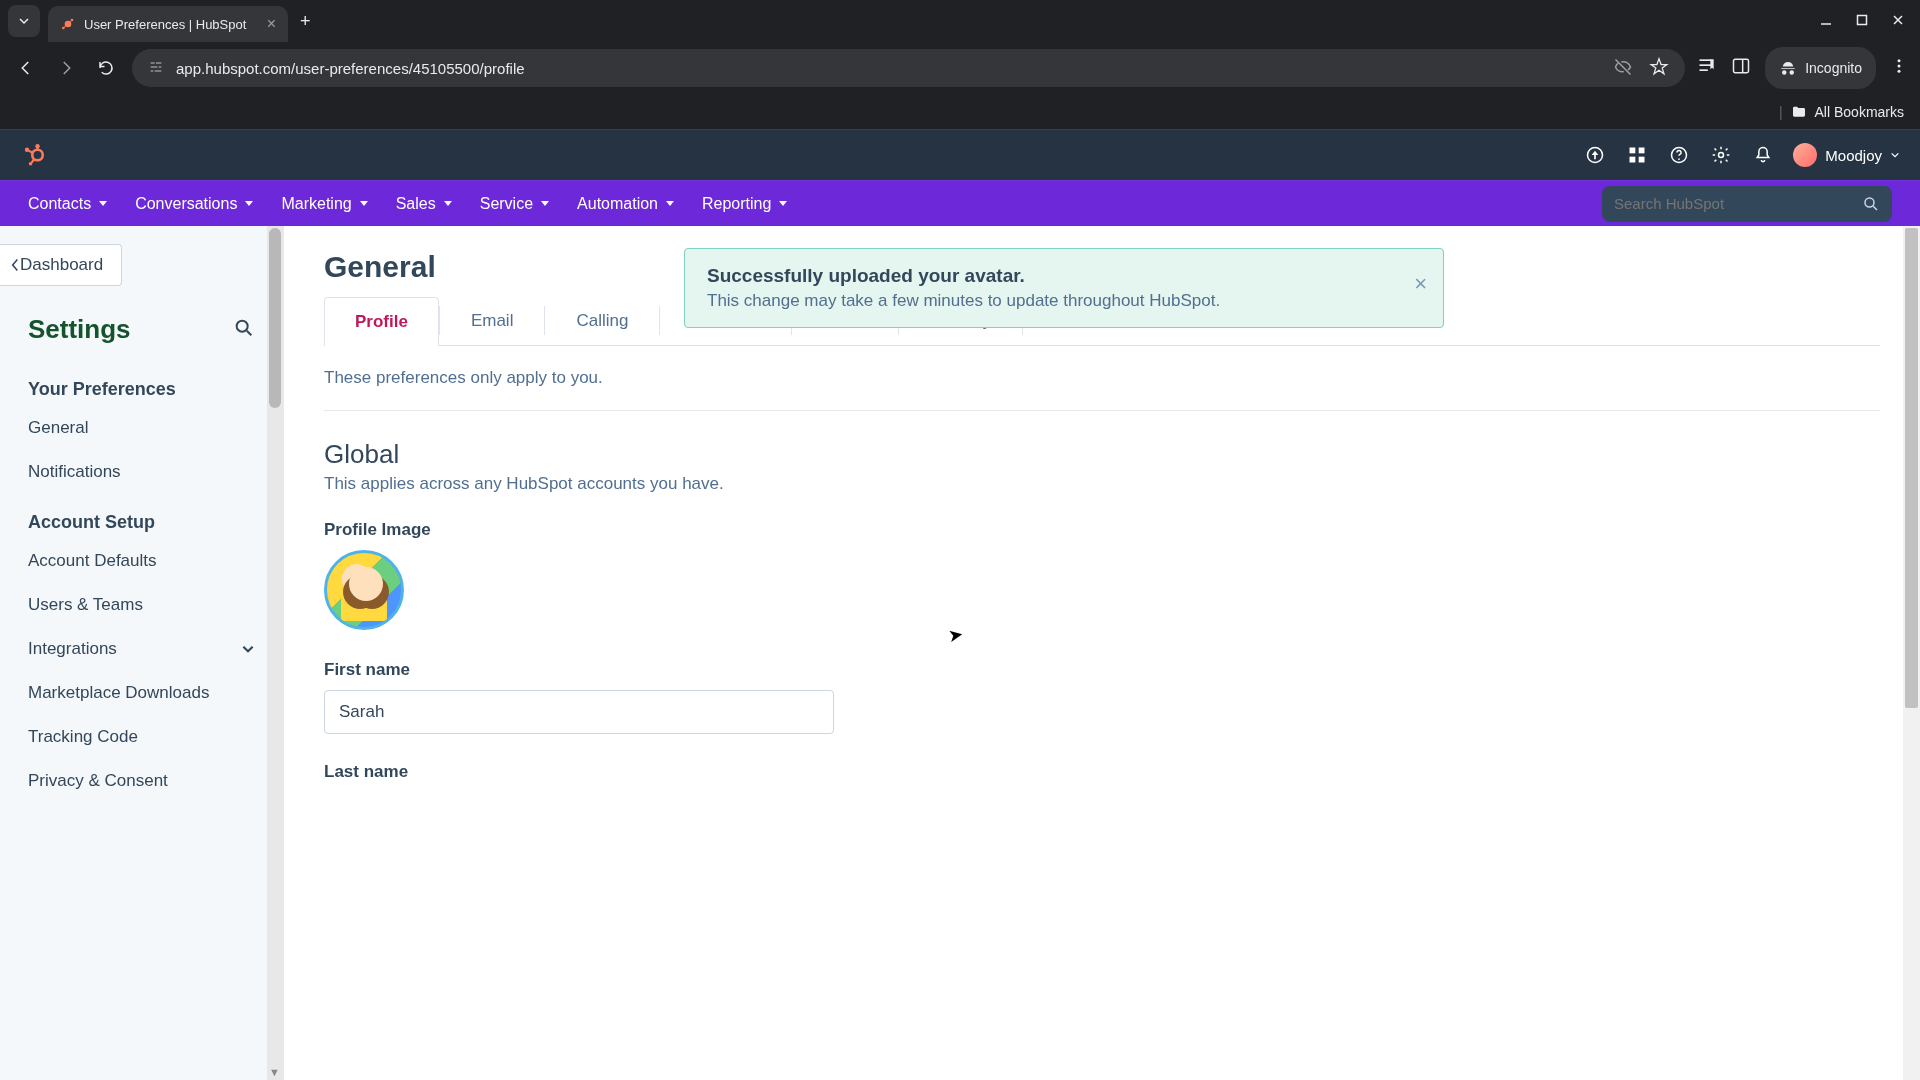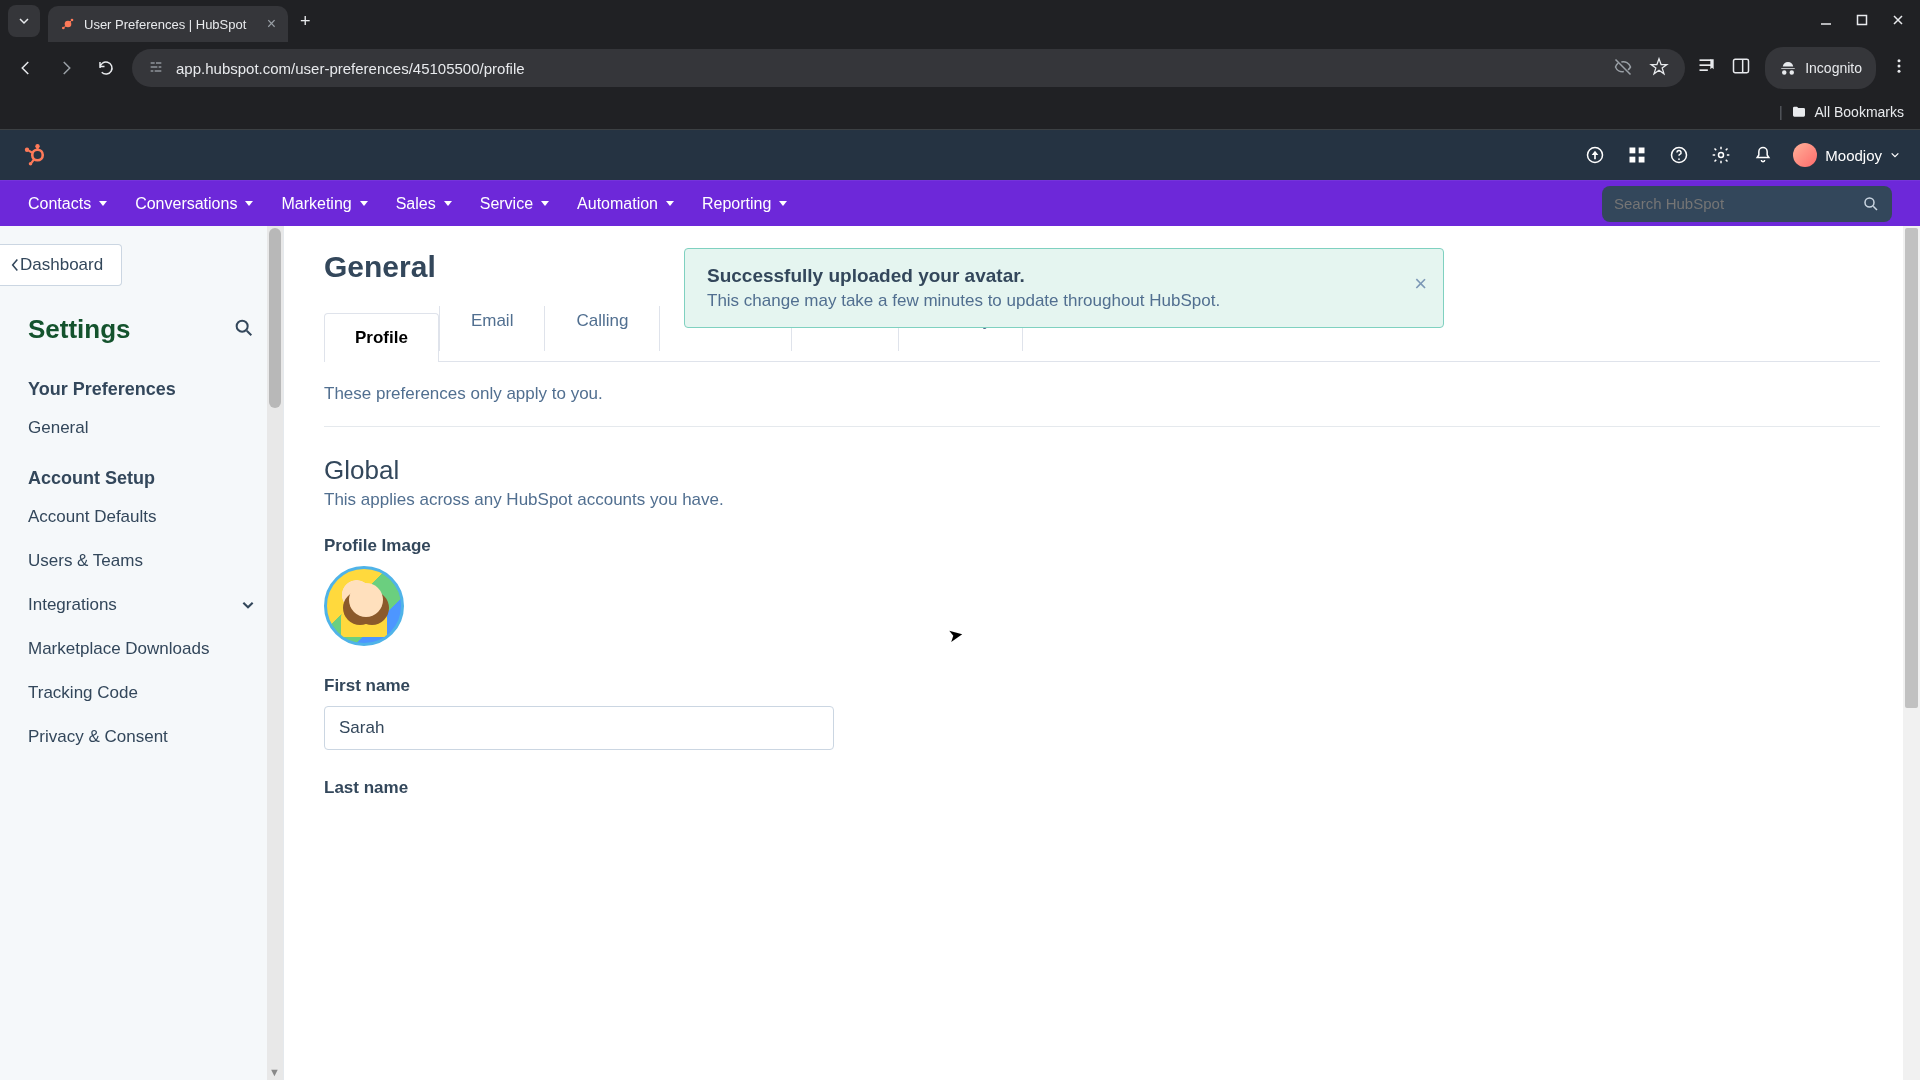"Profile" .tab-btn.active { color: #000000 -> #be185d; margin-top: 16px -> none }
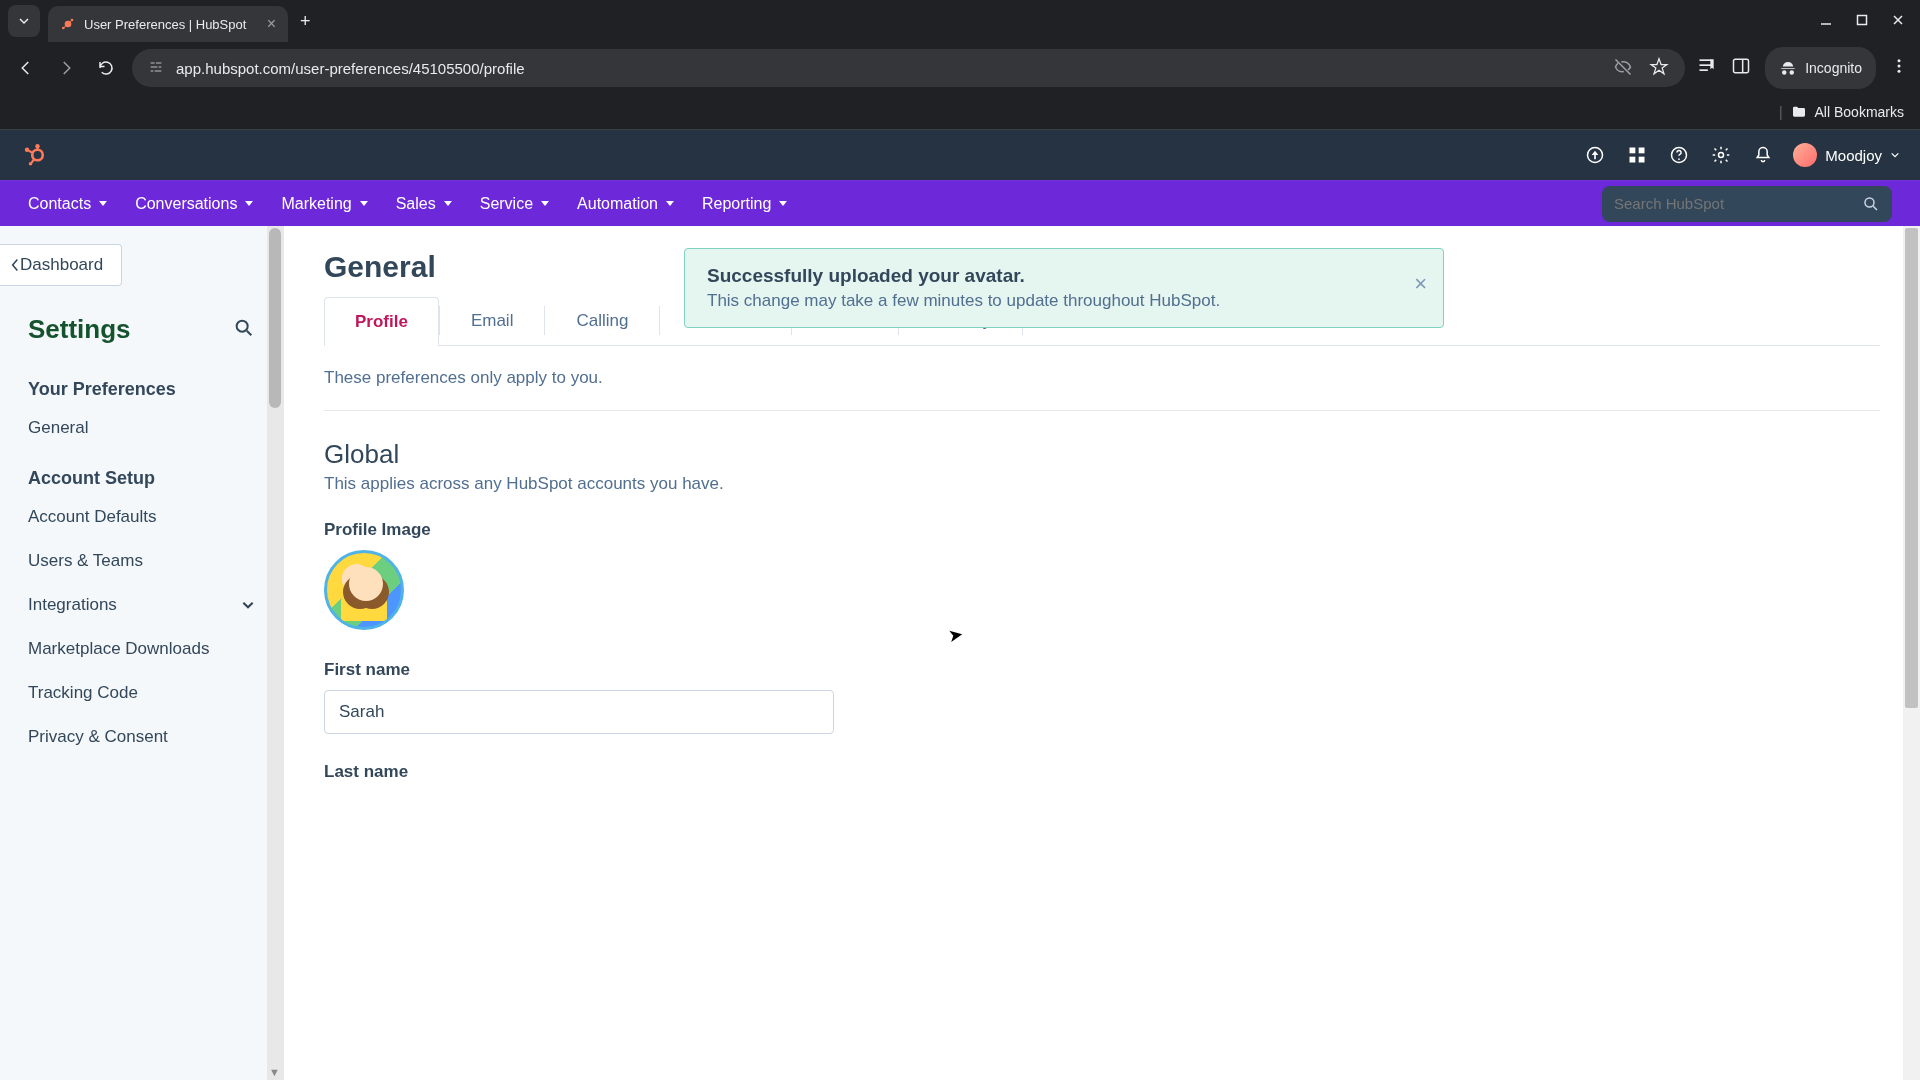"Notifications" div.side-link { html: none -> <div> <span>Notifications</span> </div> }
